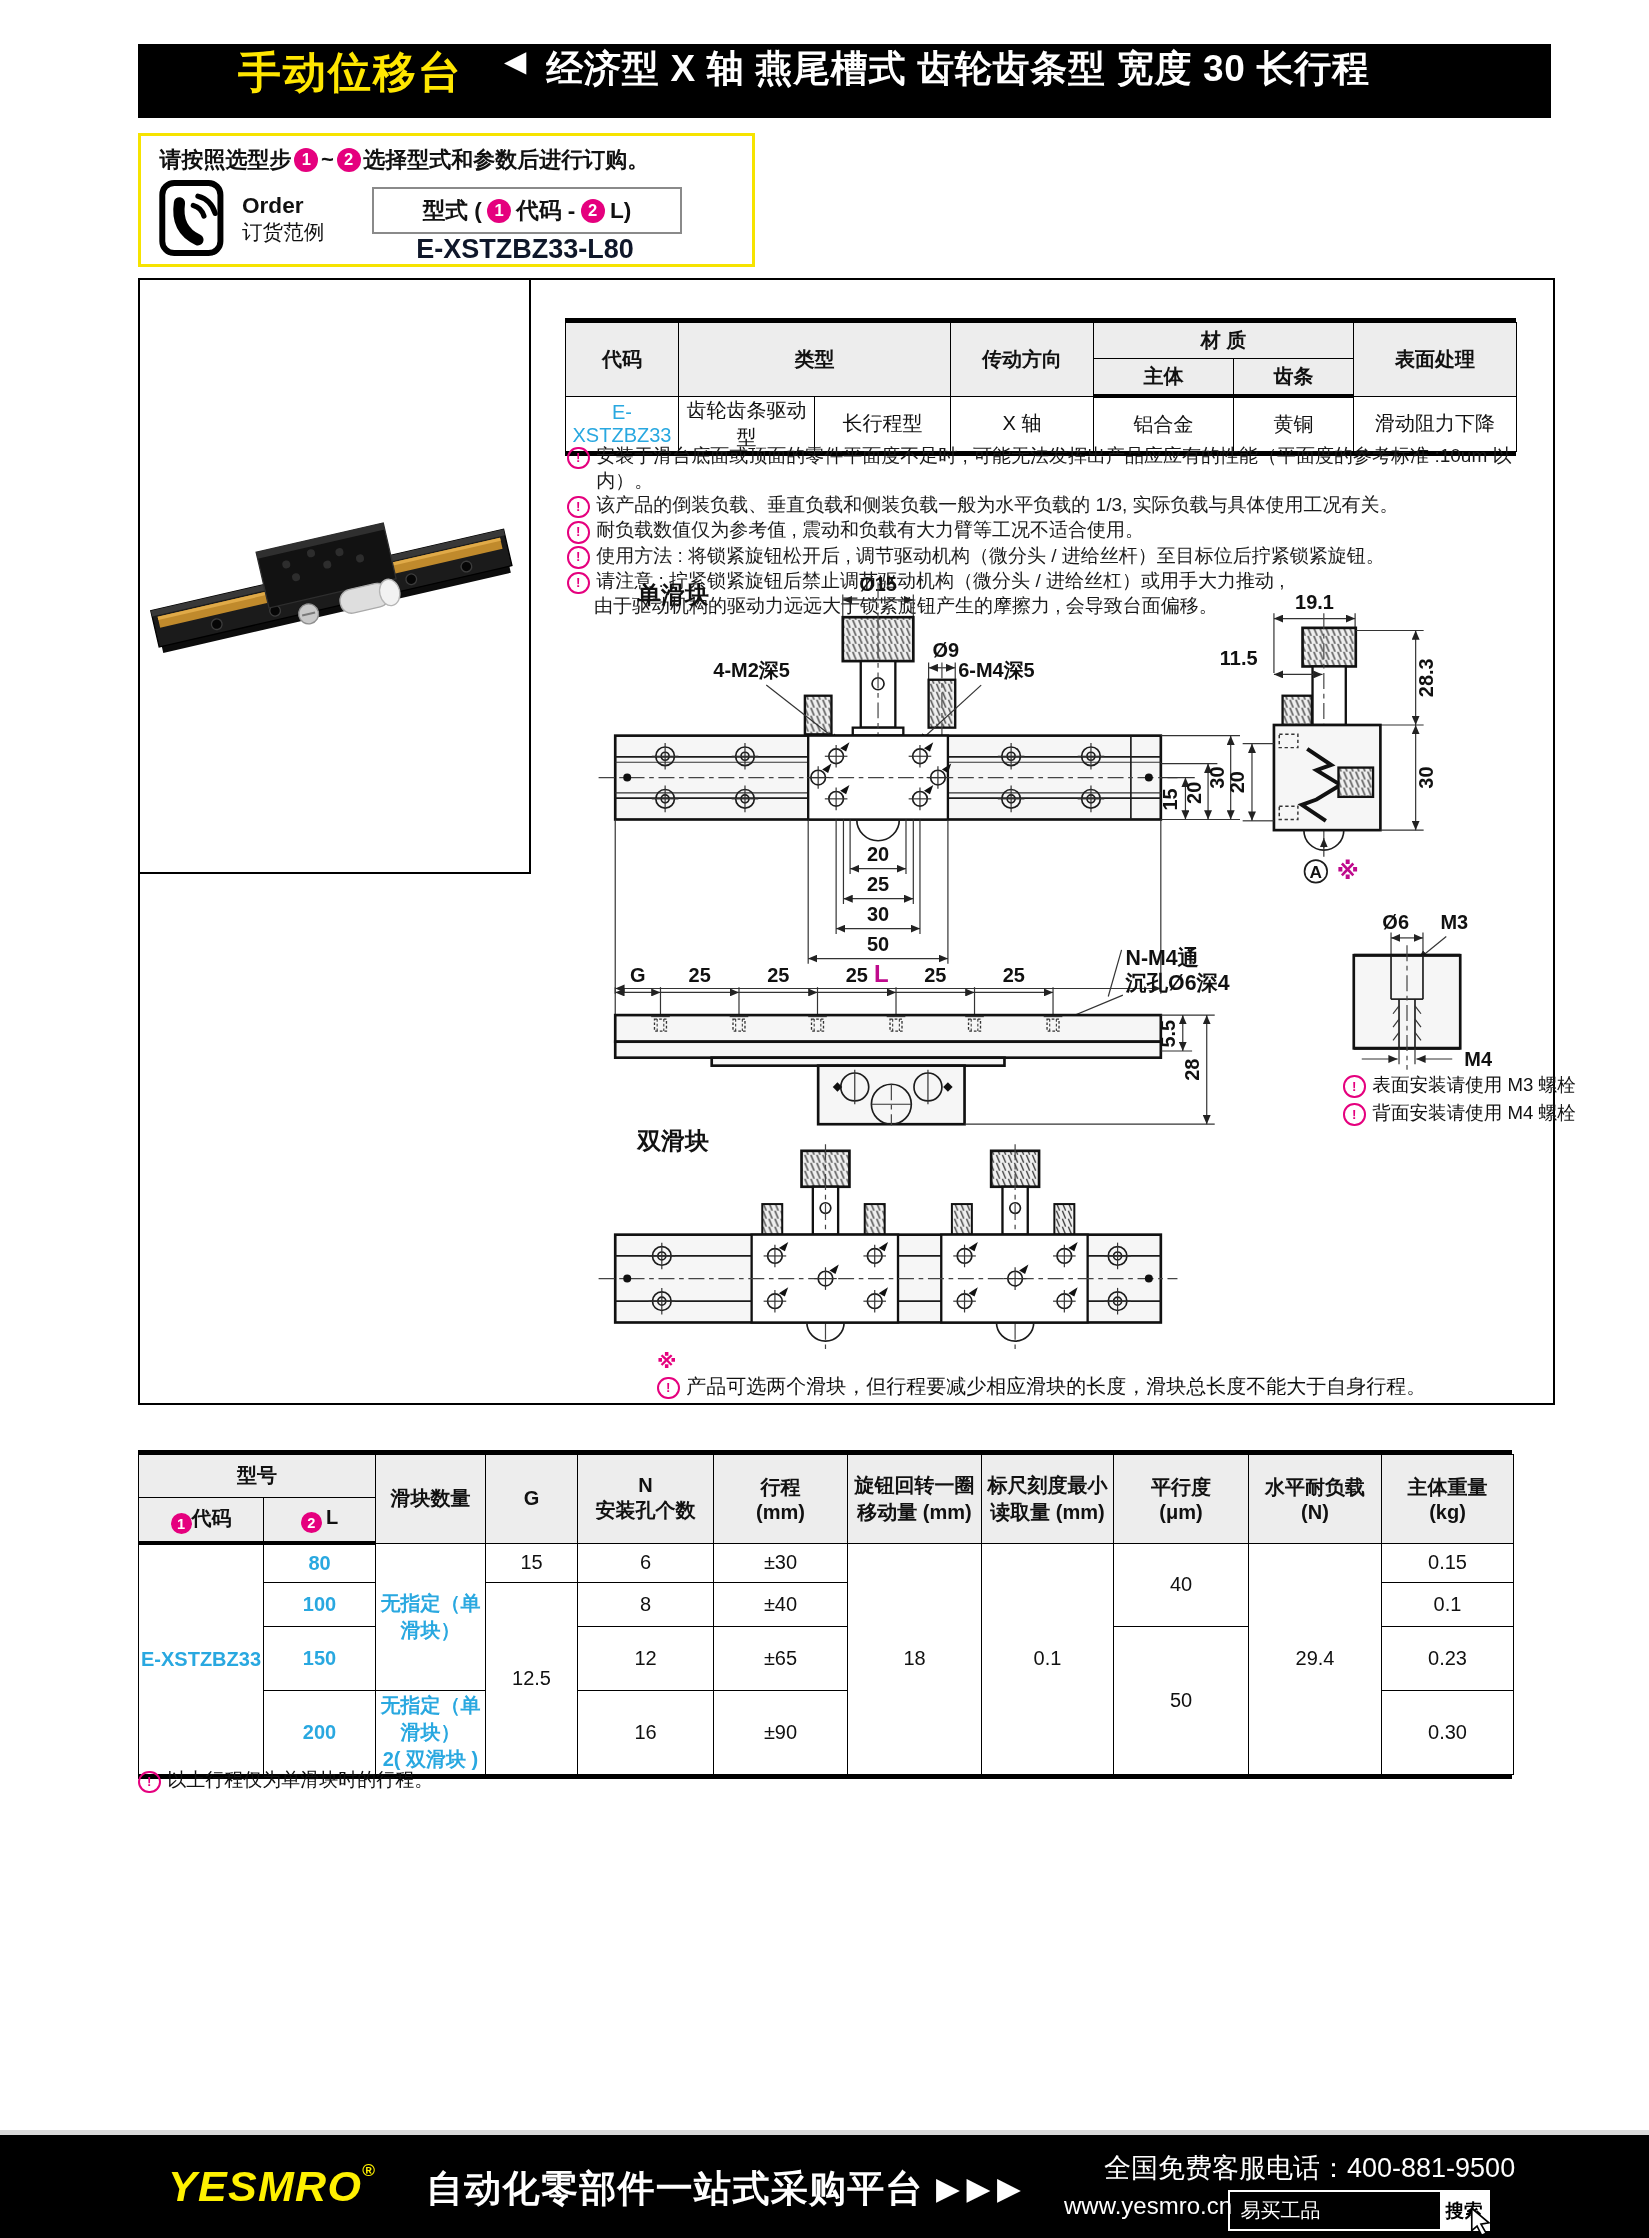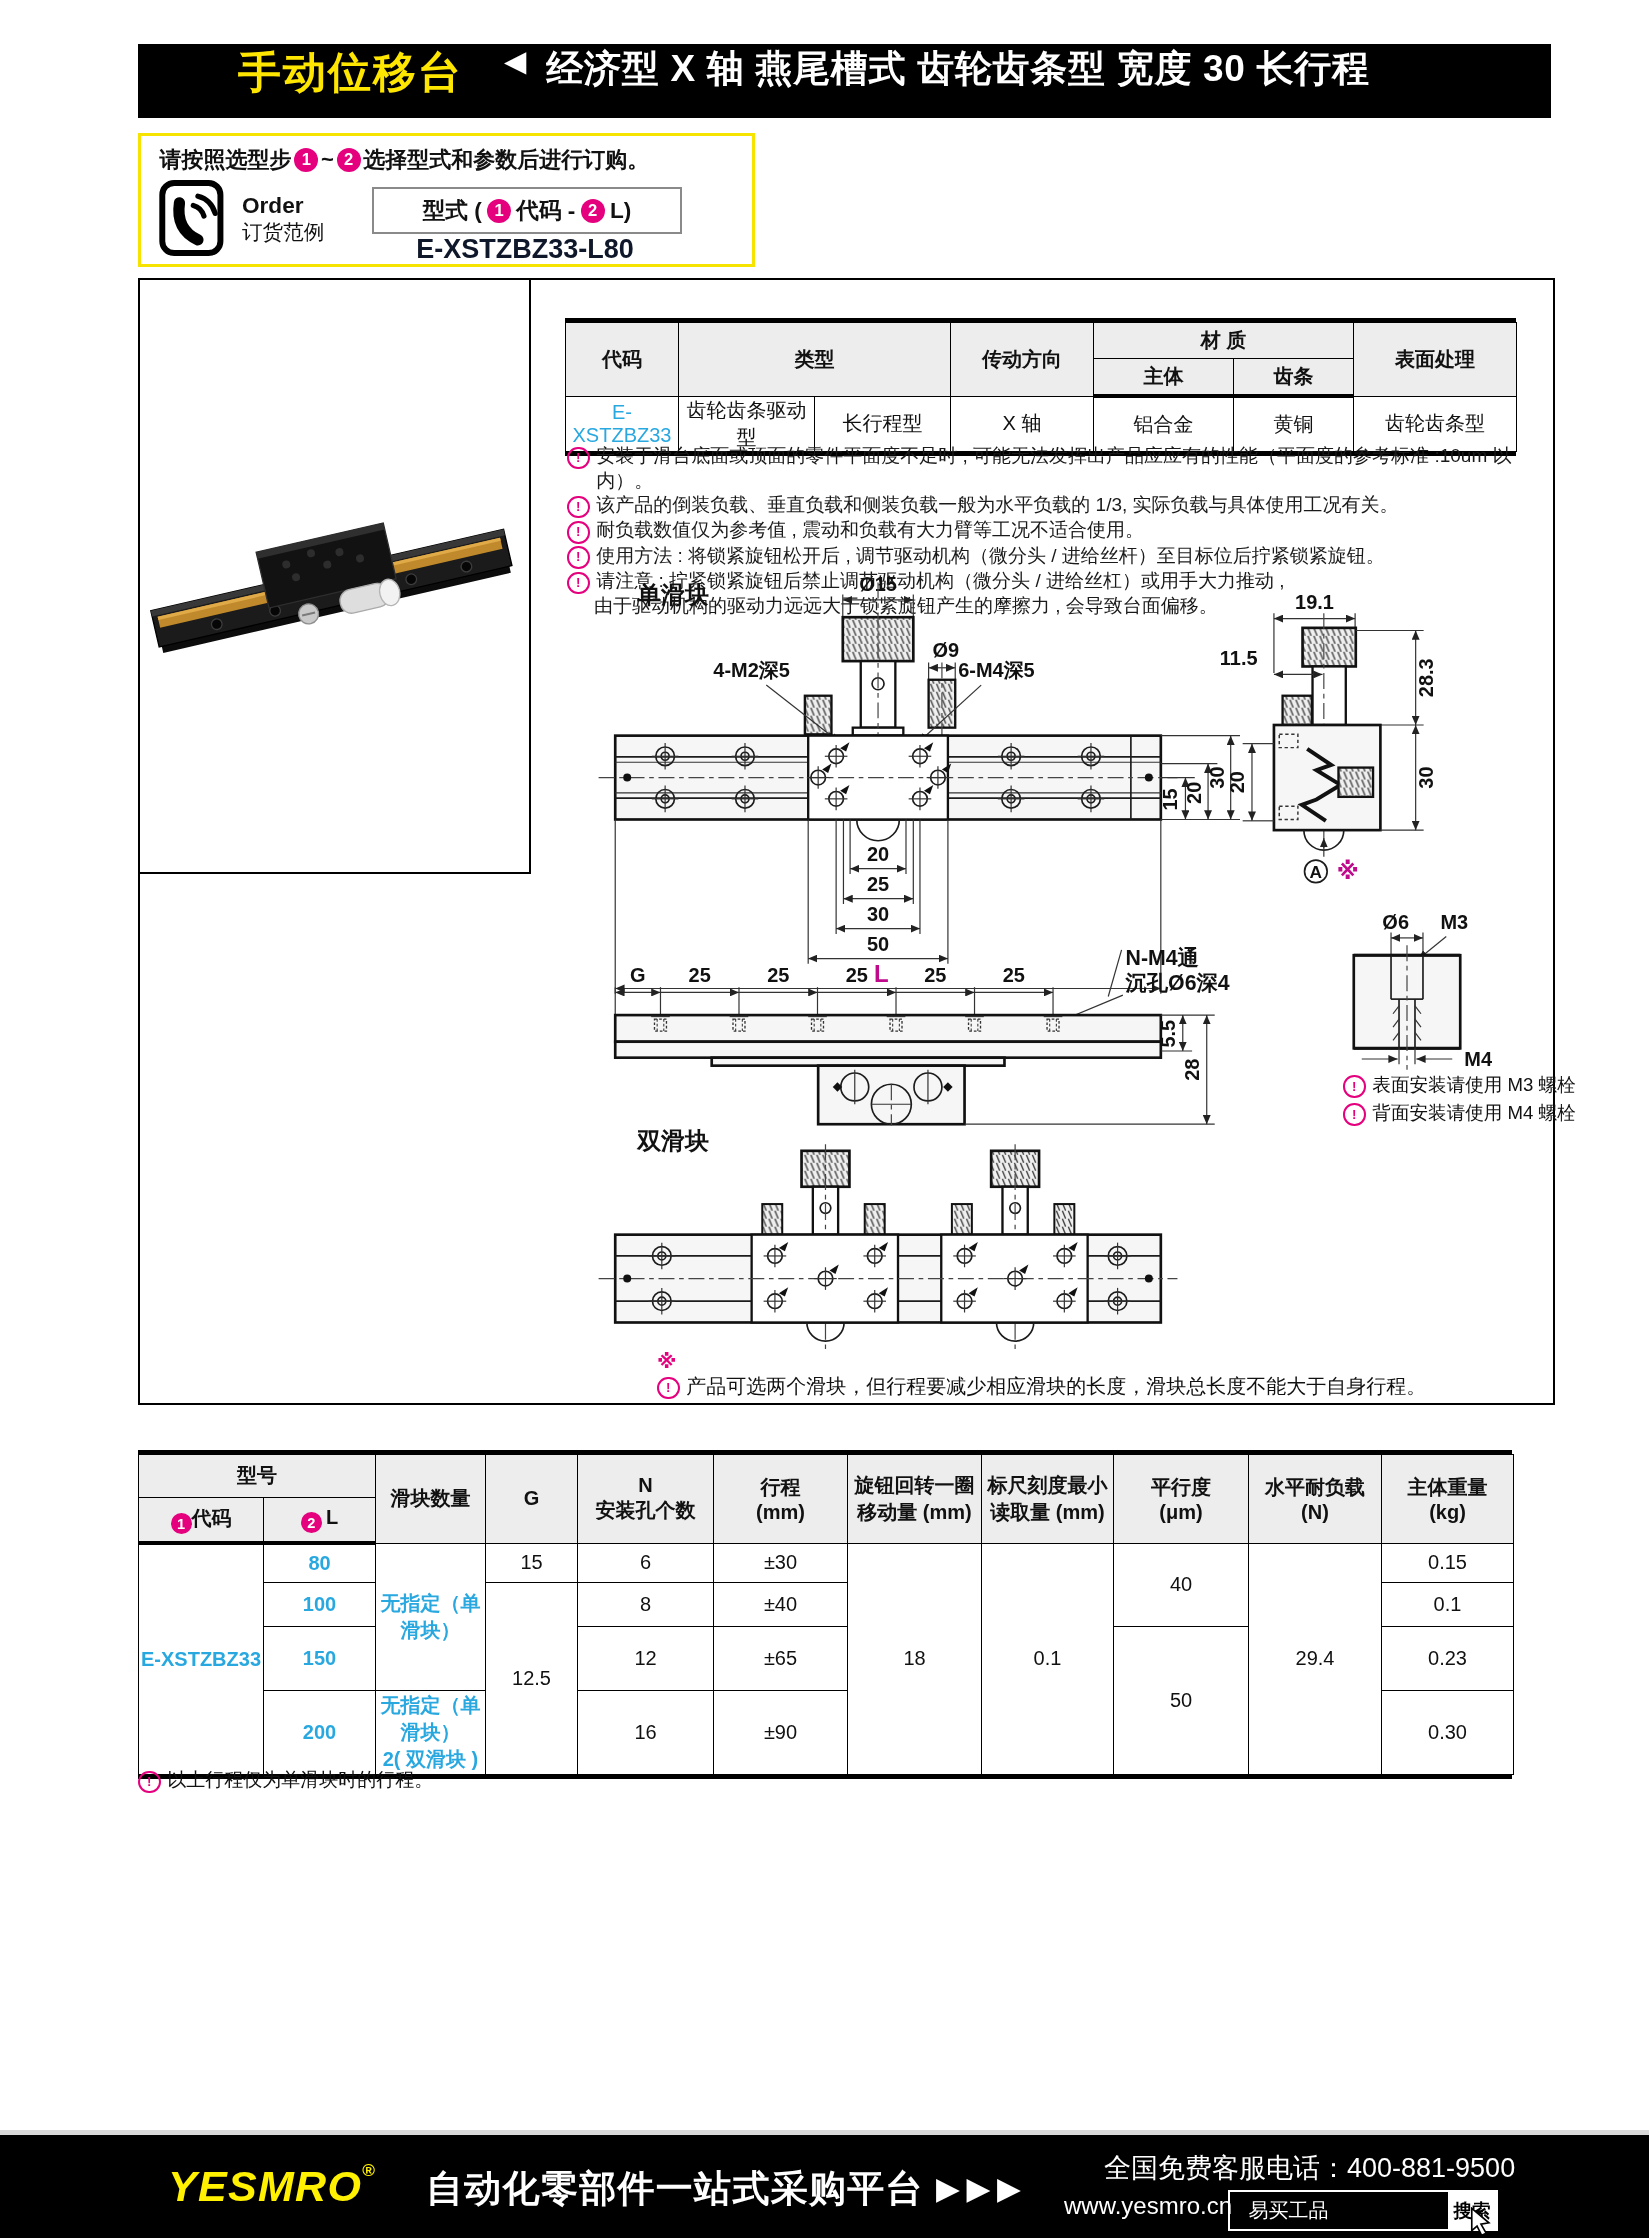"齿轮齿条型" td { text: 齿轮齿条型 -> 滑动阻力下降 }
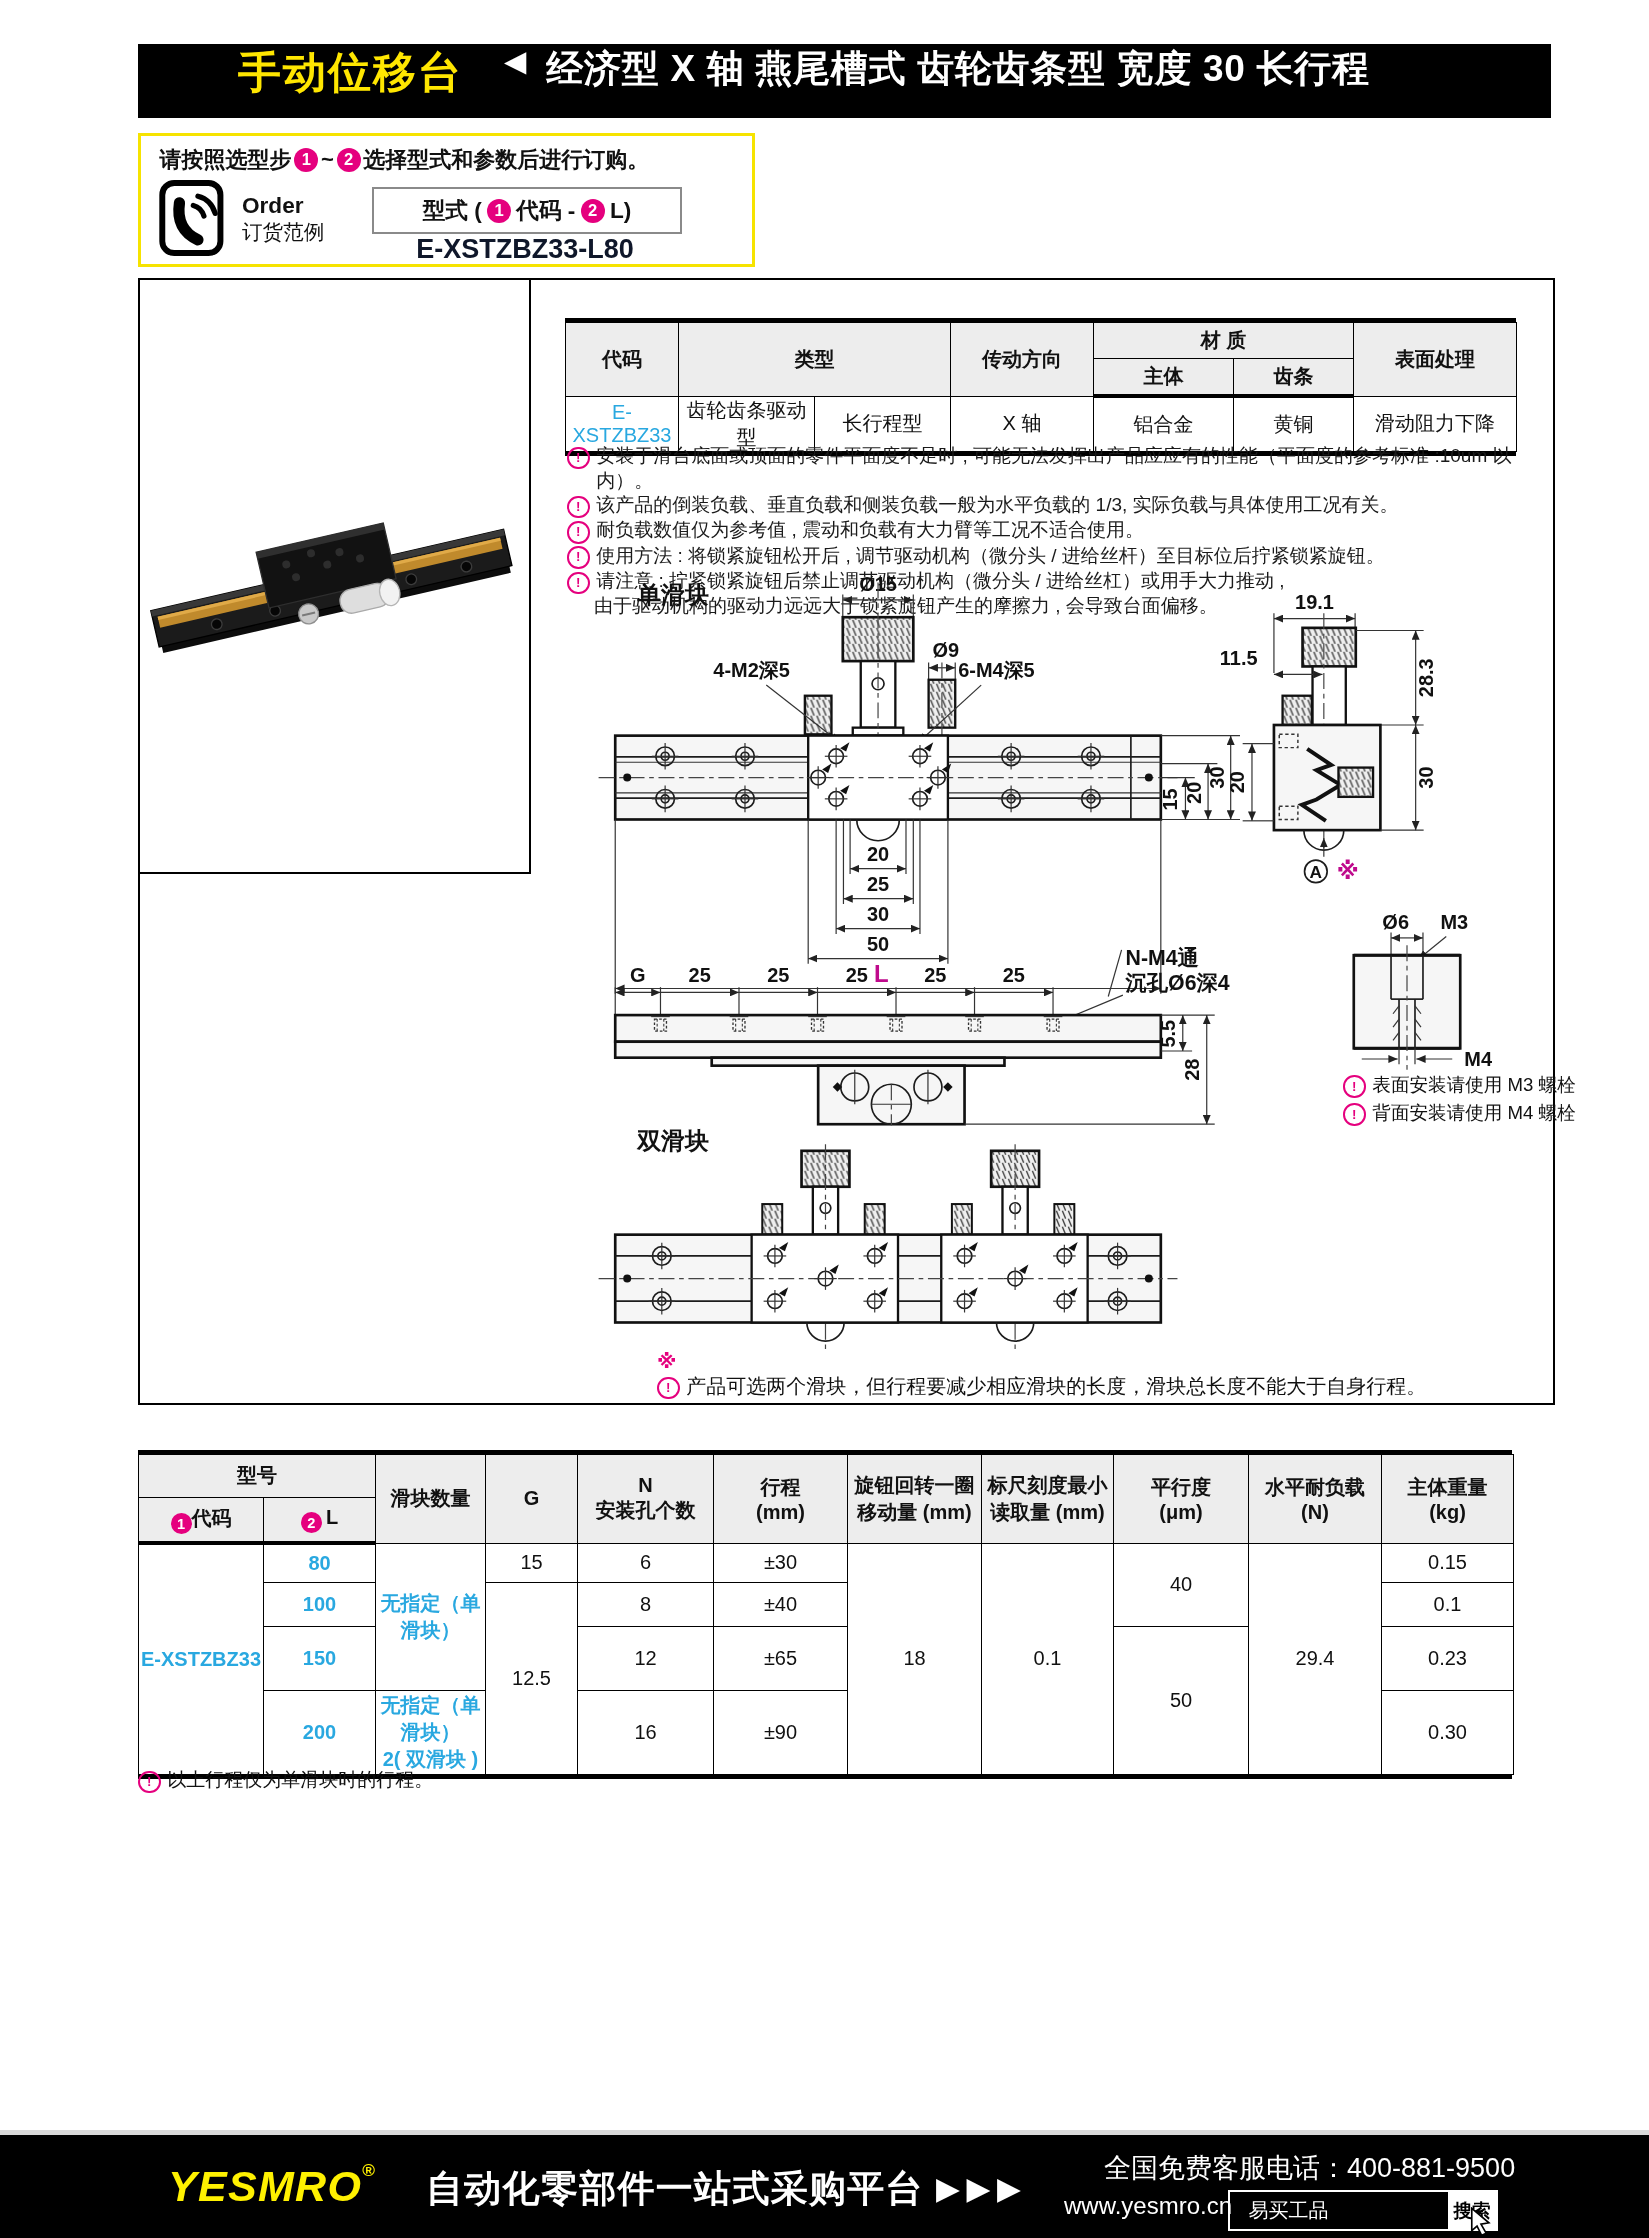"易买工品" .search-box { padding-left: 8px -> none }
